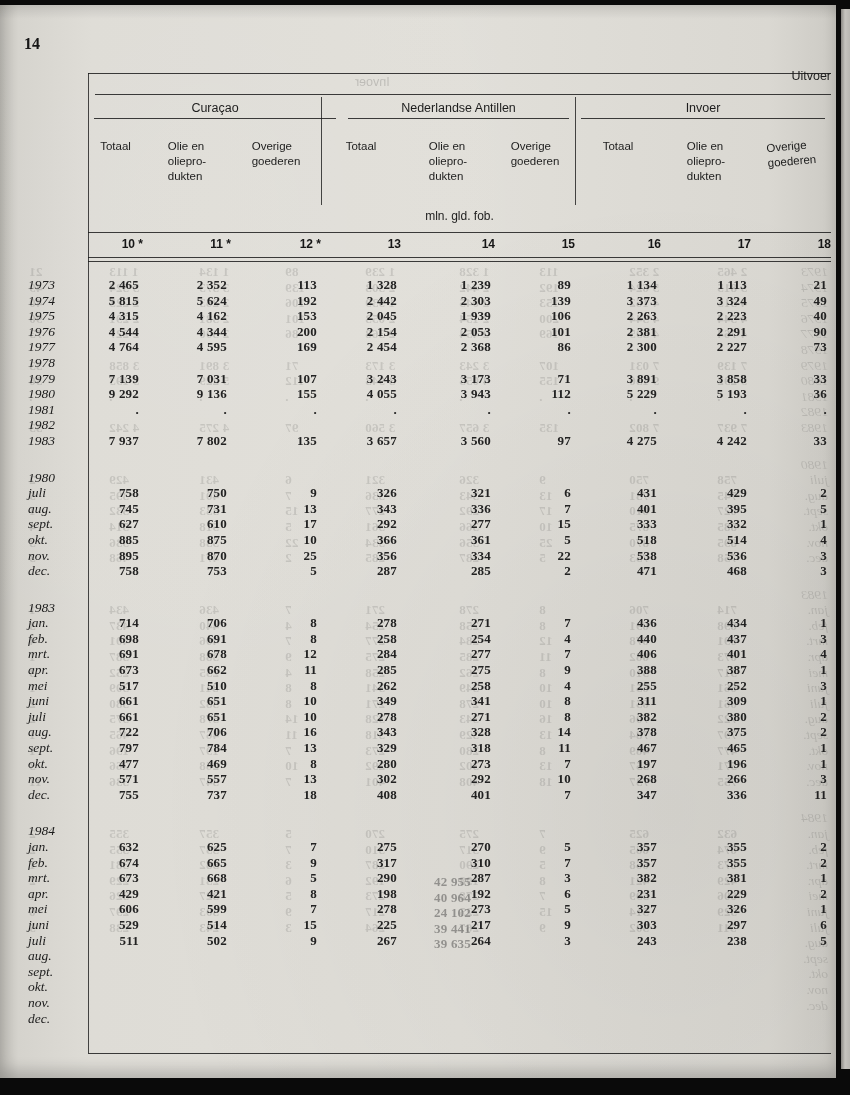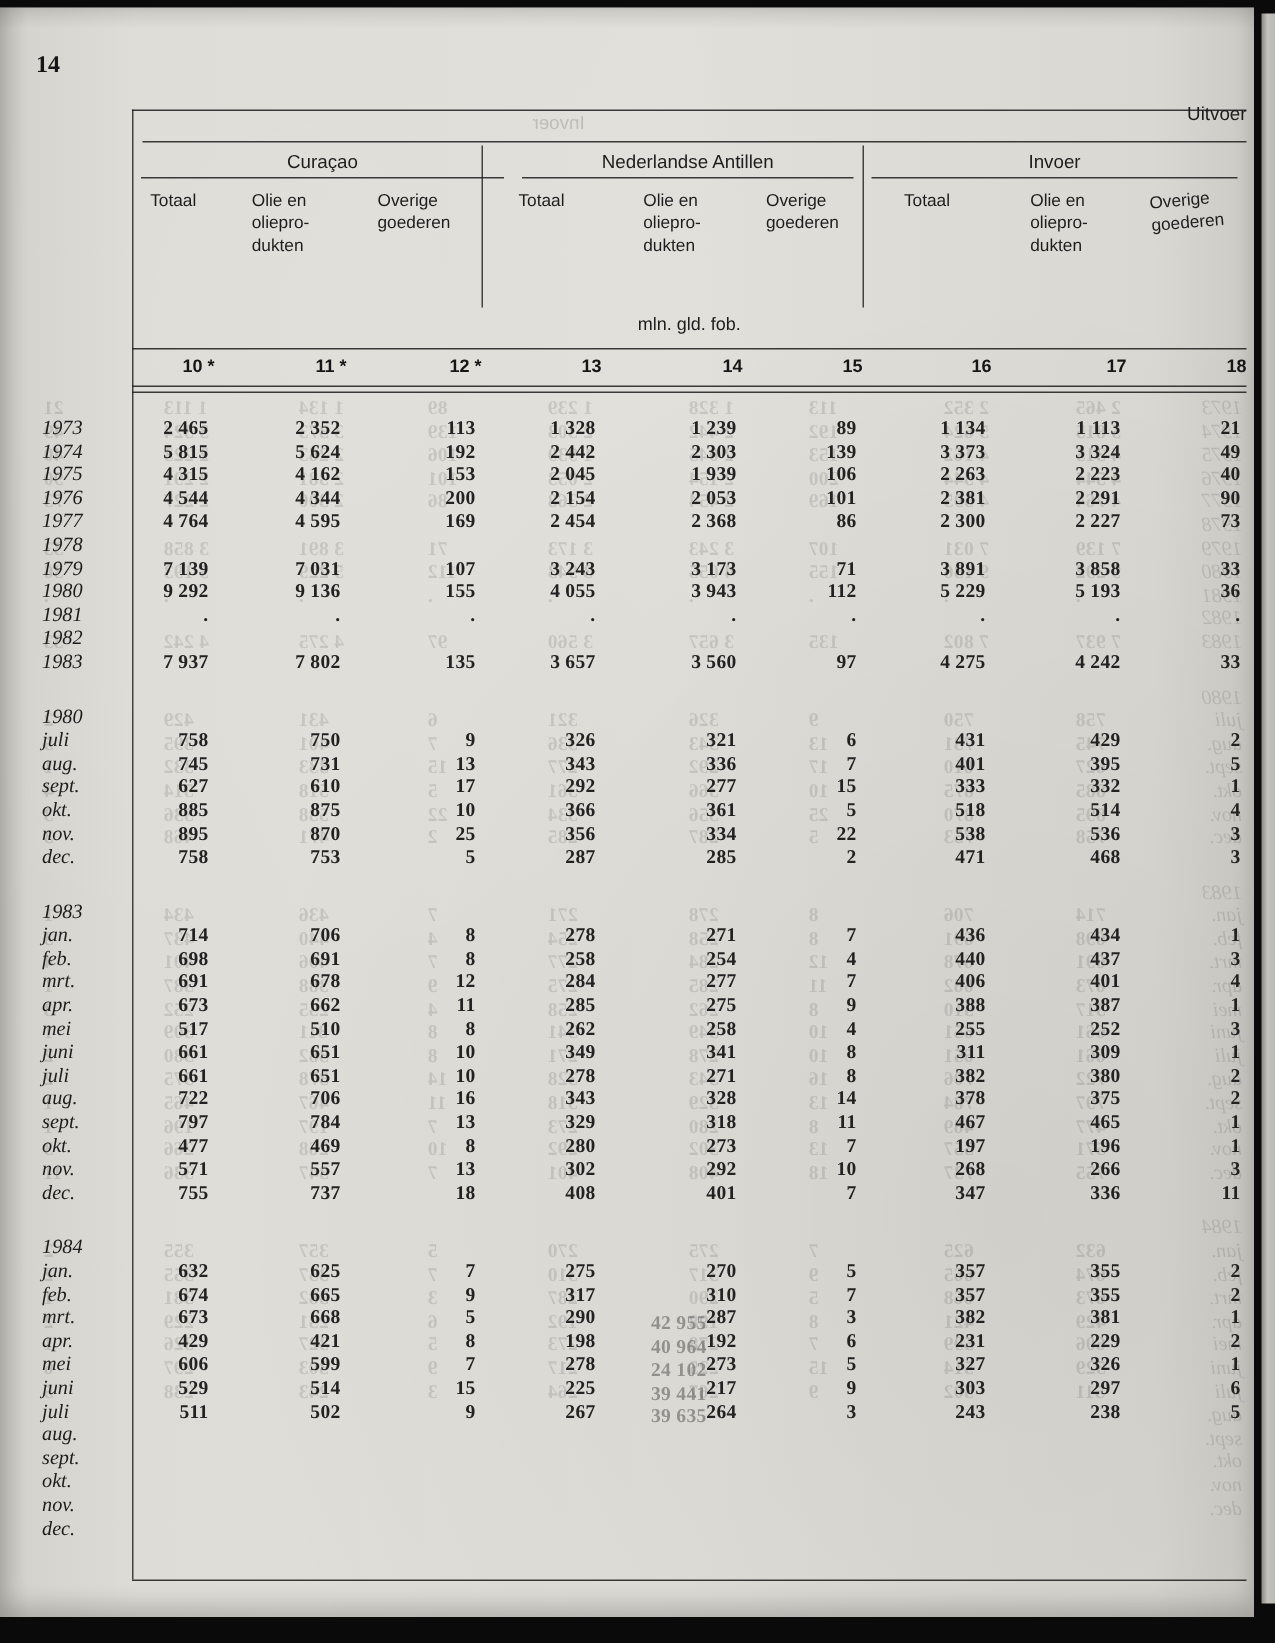"Totaal" .hcell { margin-top: none -> 12px }
